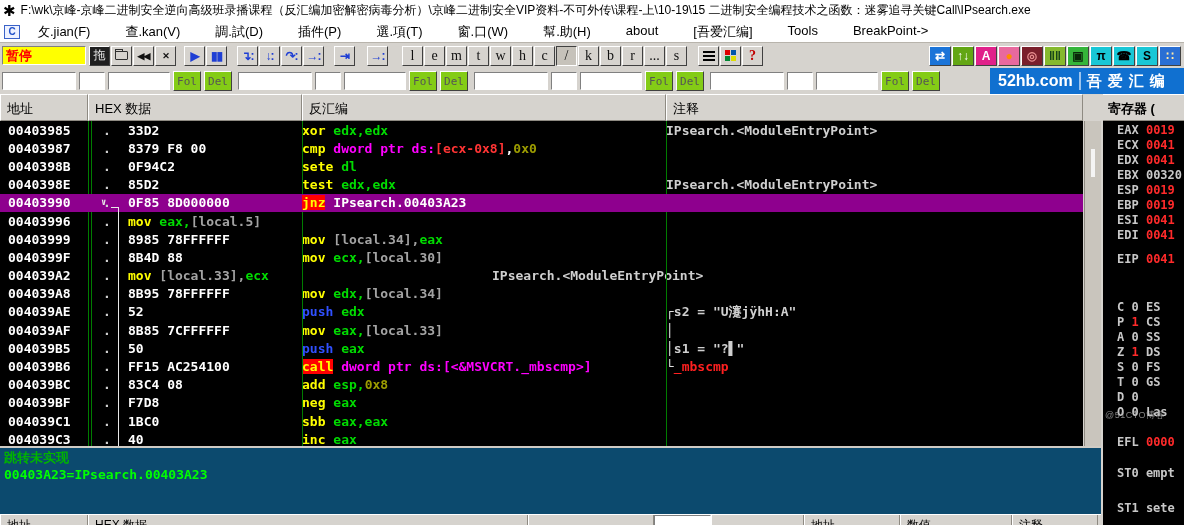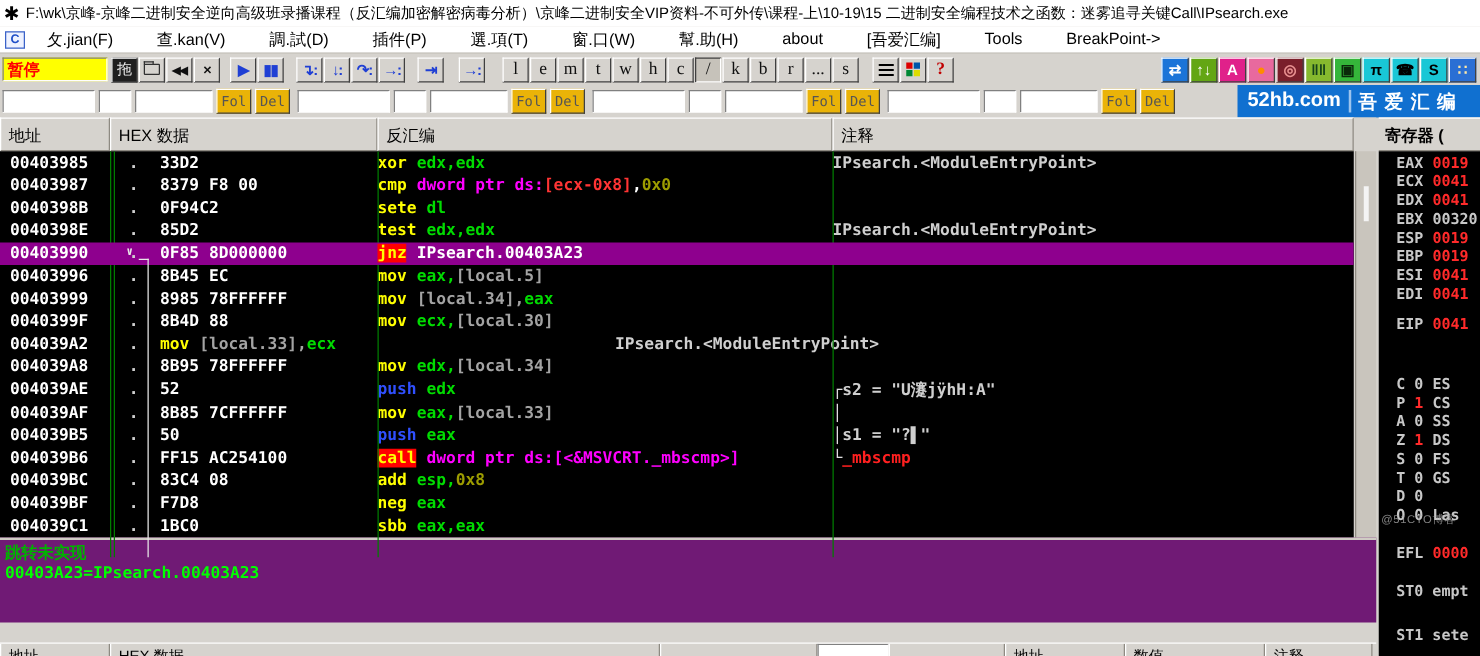"Fol" .t2btn { background: #eab308 -> #84cc16 }
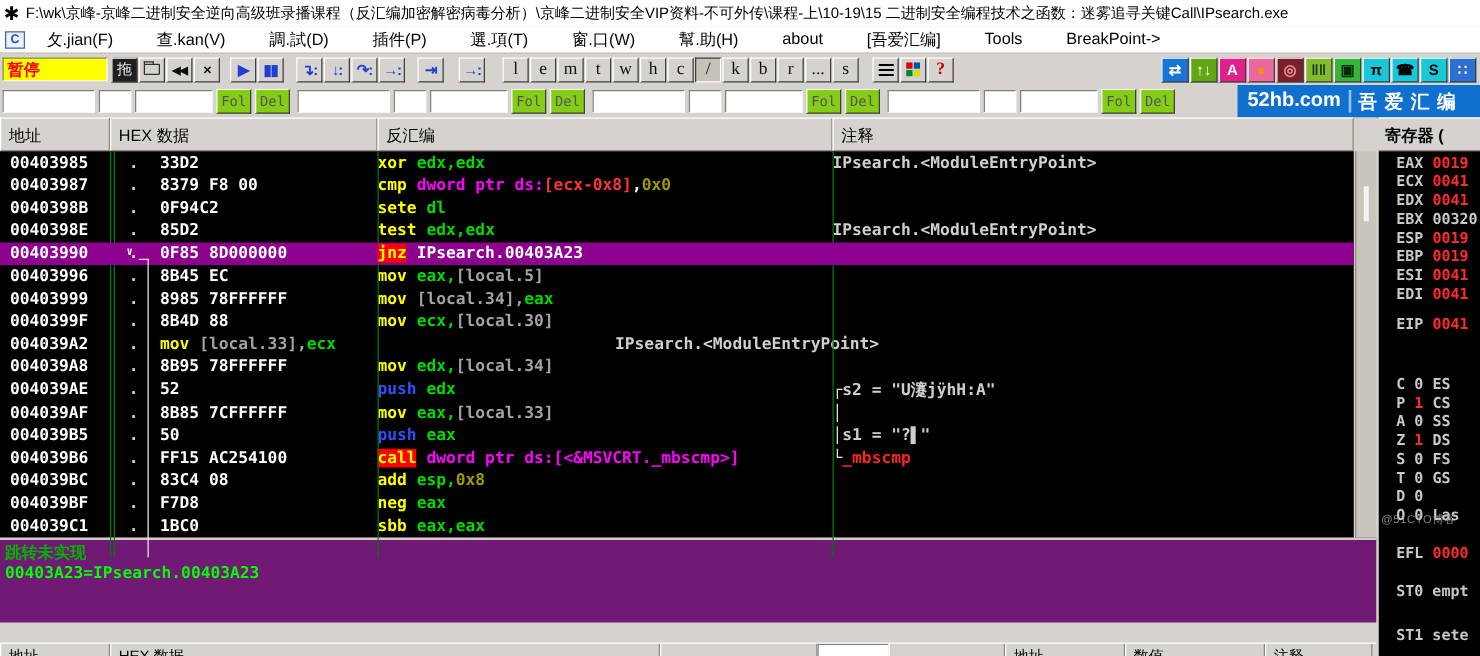"8B45 EC" span.c-hex { html: <span>8B45 EC</span> -> none }
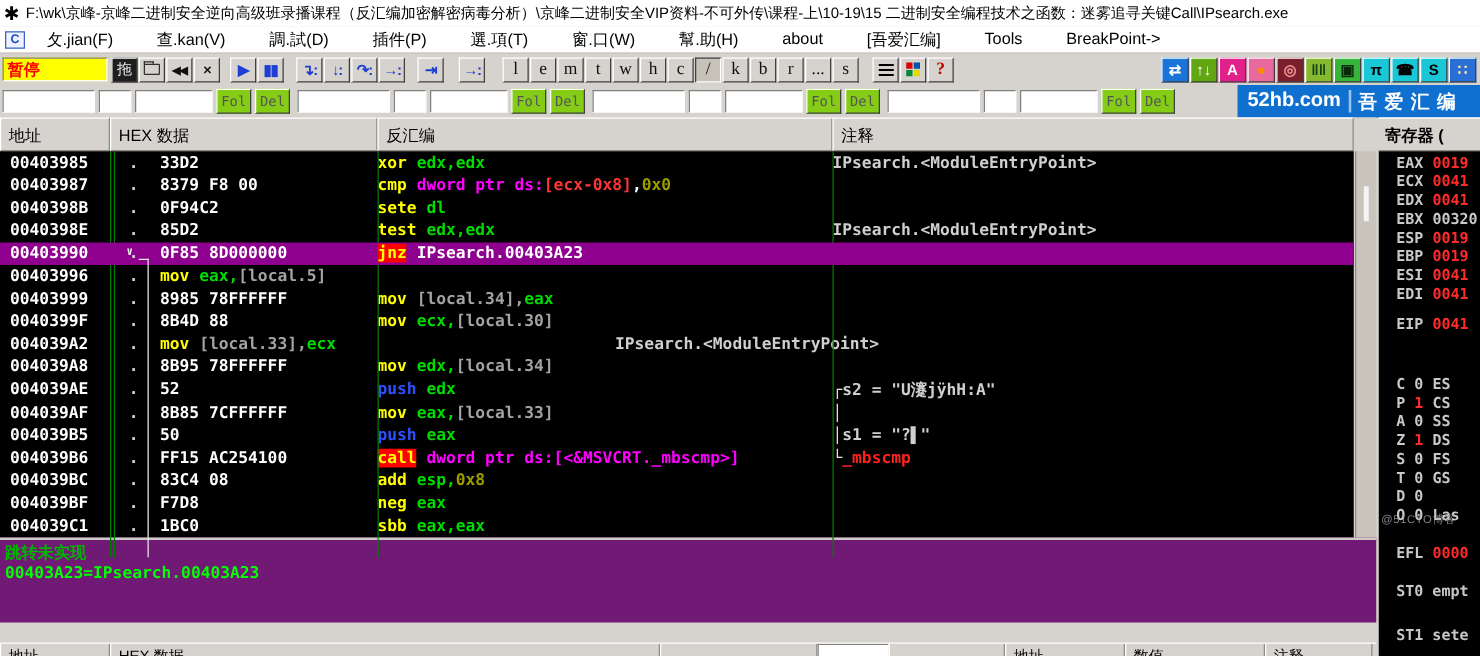"跳转未实现" #infopane { background: #701a75 -> #0c4a6e; top: 336px -> 352px }
